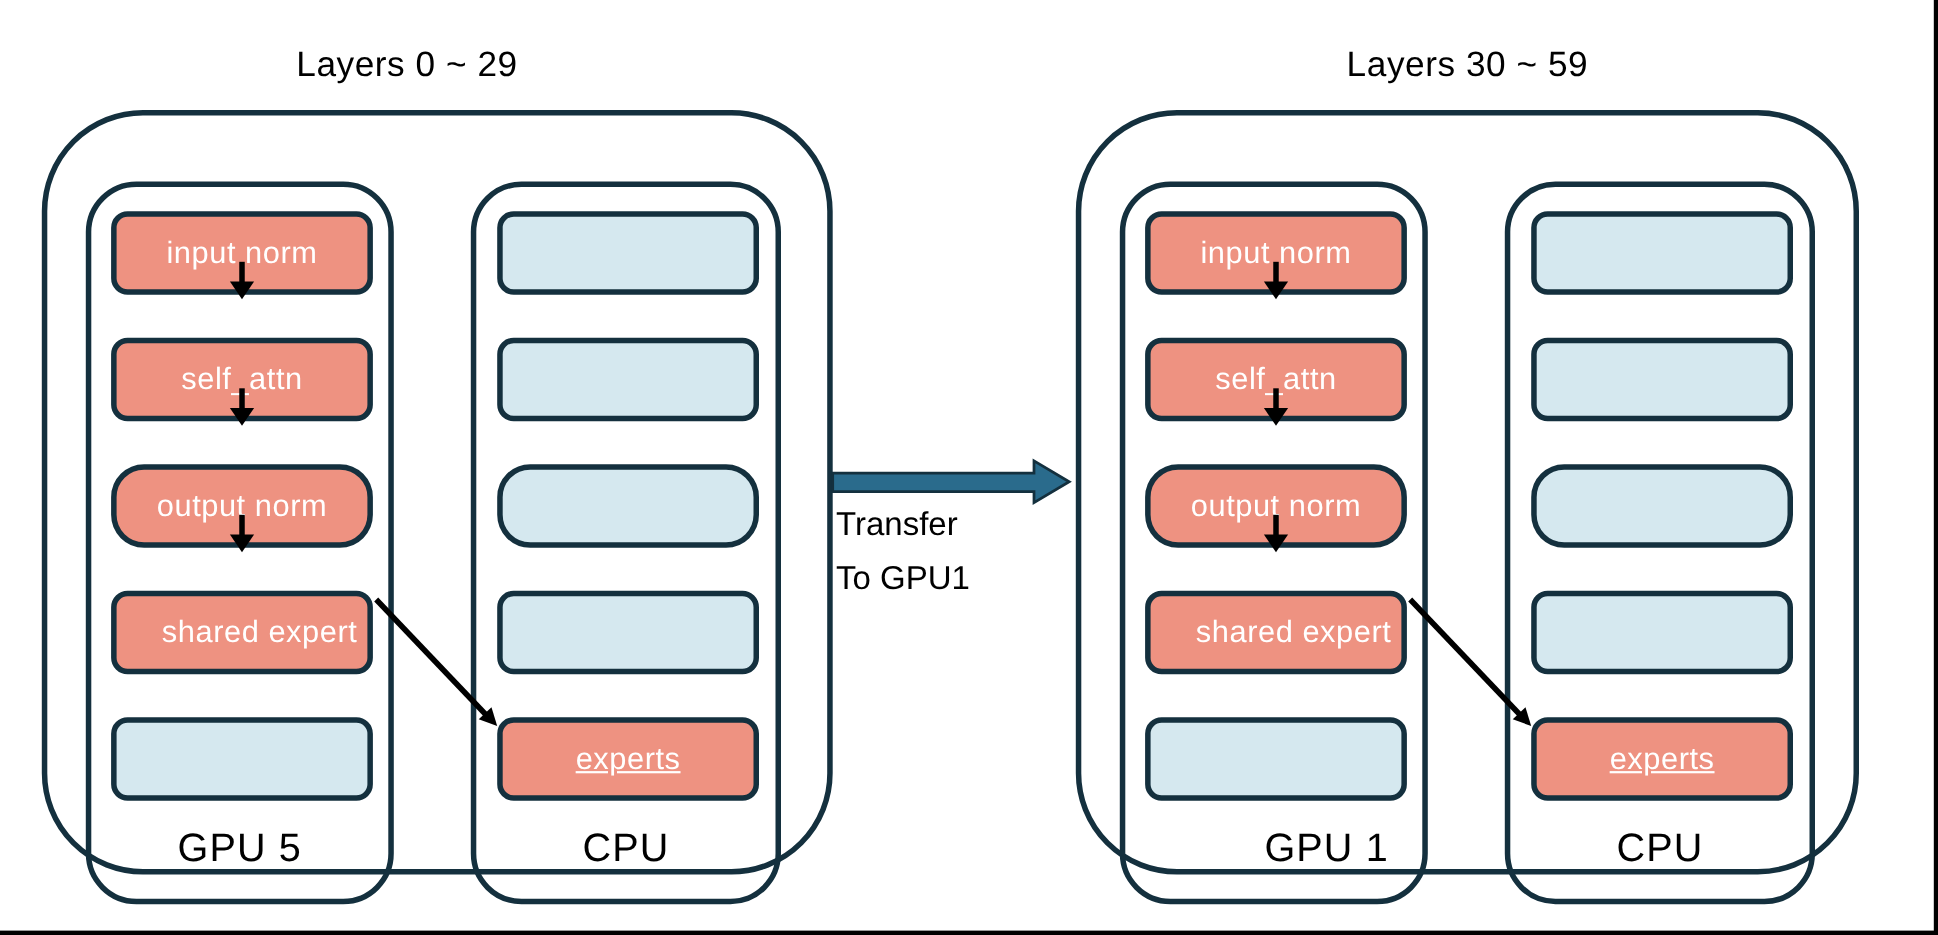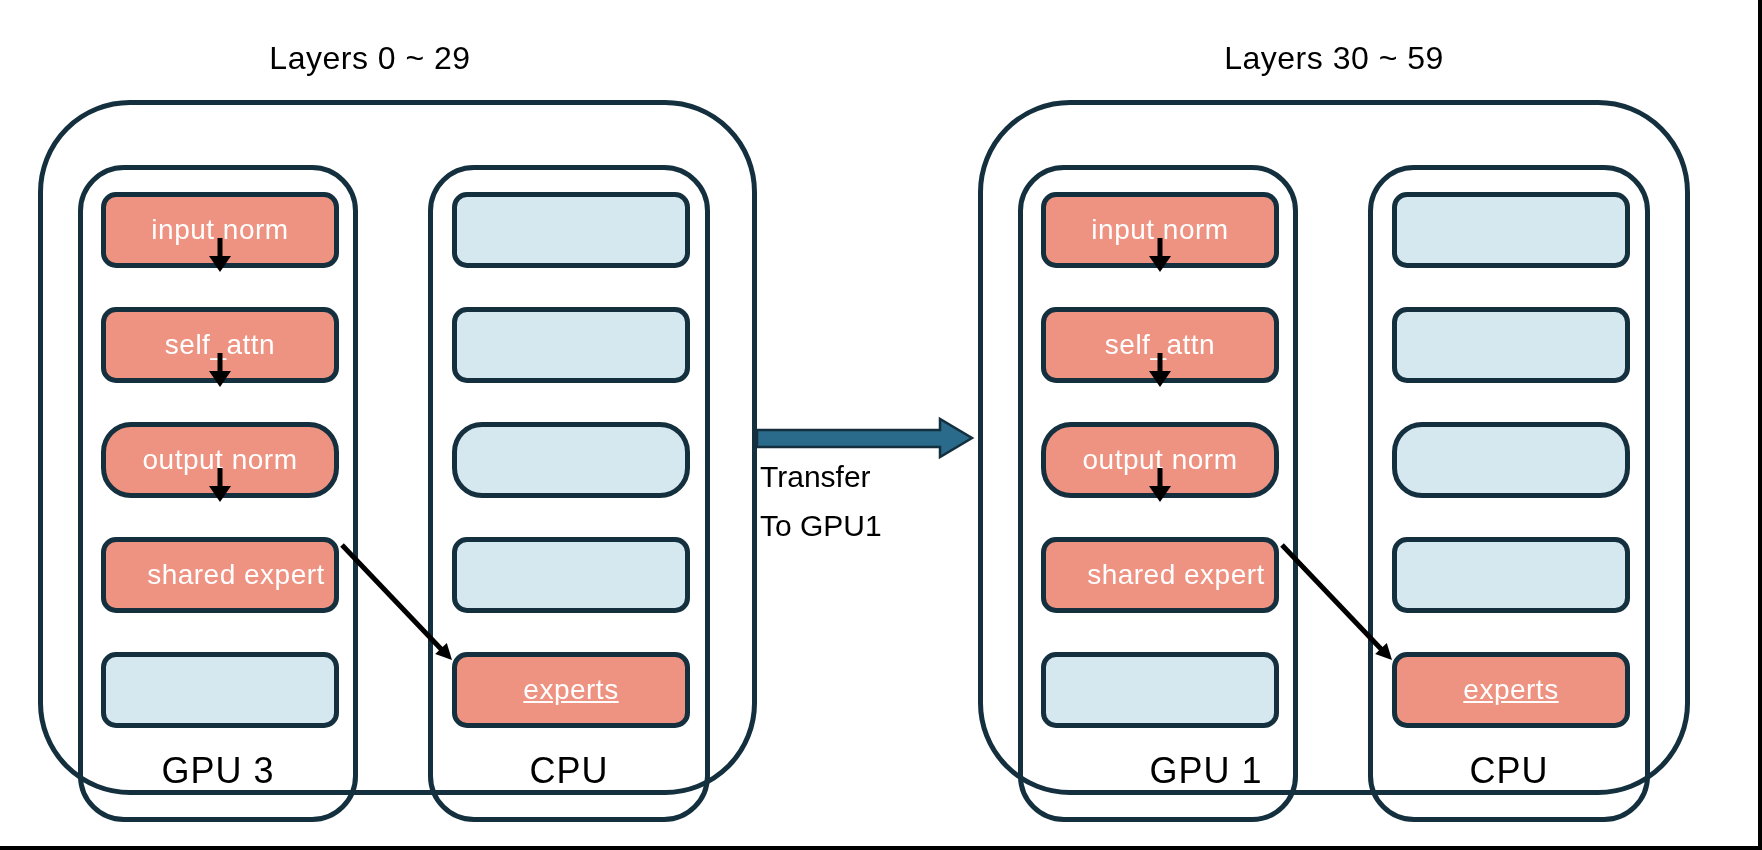"GPU 3" div.col-label { text: 3 -> 5 }
